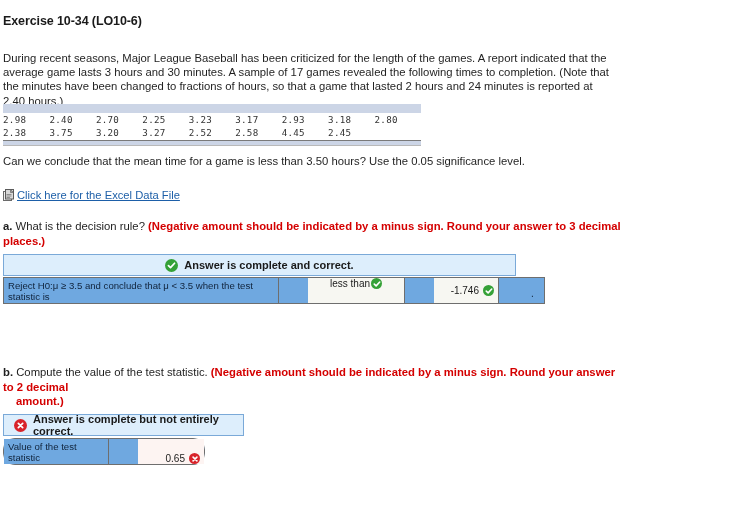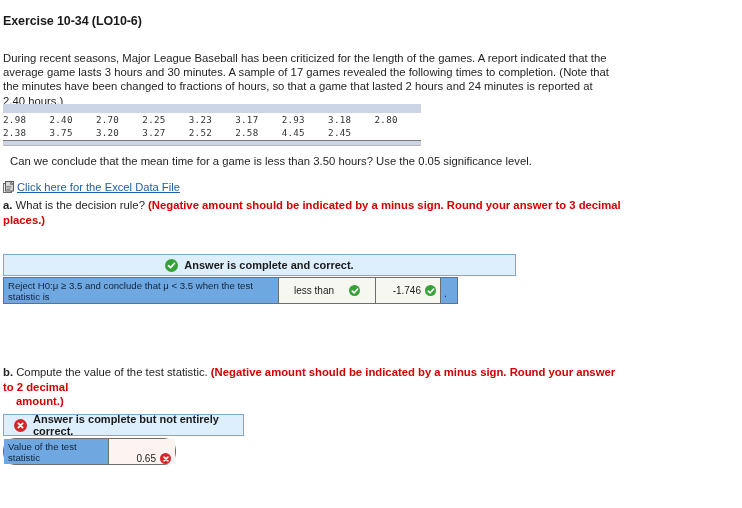"Can we conclude that the" .question-line { left: 10px -> 3px }
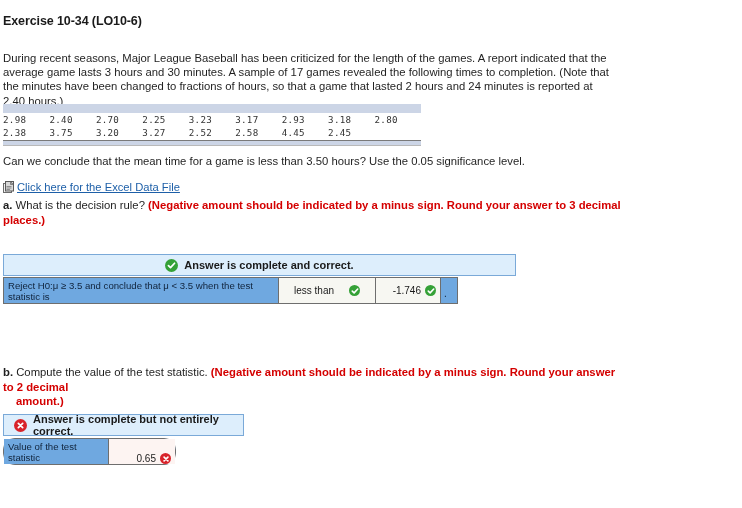"Click here for the Excel" .excel-link-row { top: 180px -> 188px }
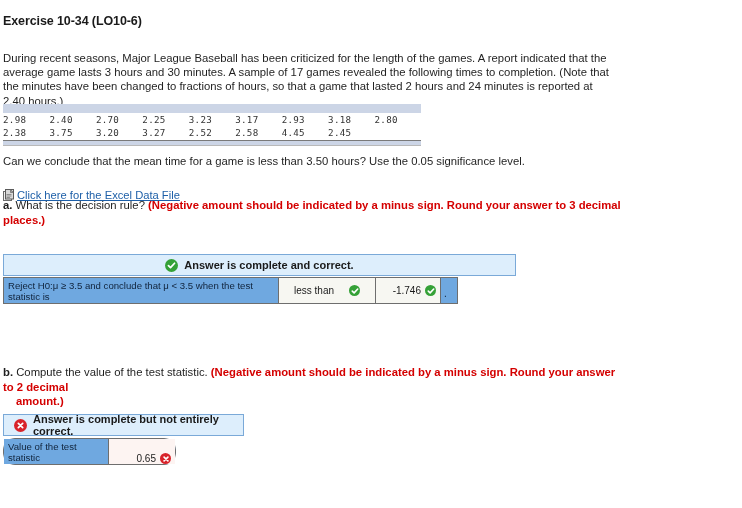"a. What is the decision" #part-a-block { top: 198px -> 219px }
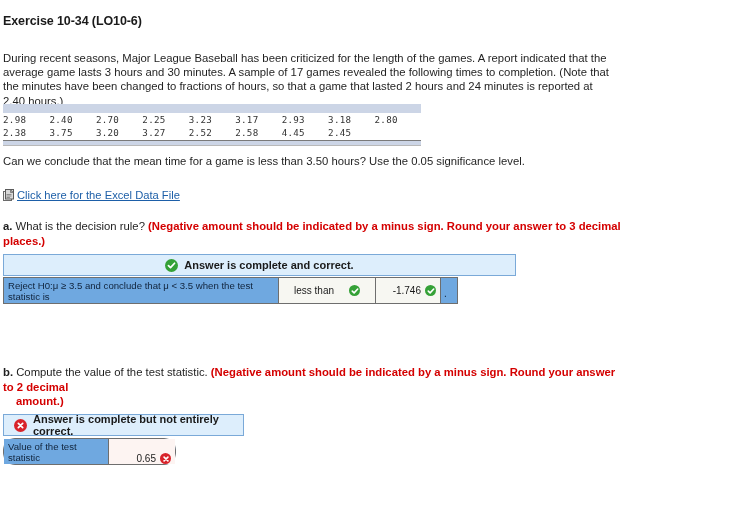"Reject H0:μ ≥ 3.5 and" .answer-row { gap: none -> 29px }
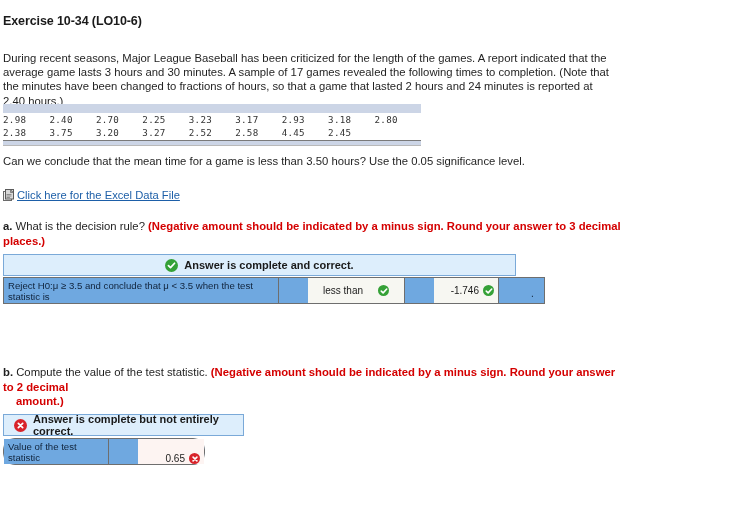"less than" .cell-select { align-items: center -> flex-start; padding: 0 15px -> 0 22px }
